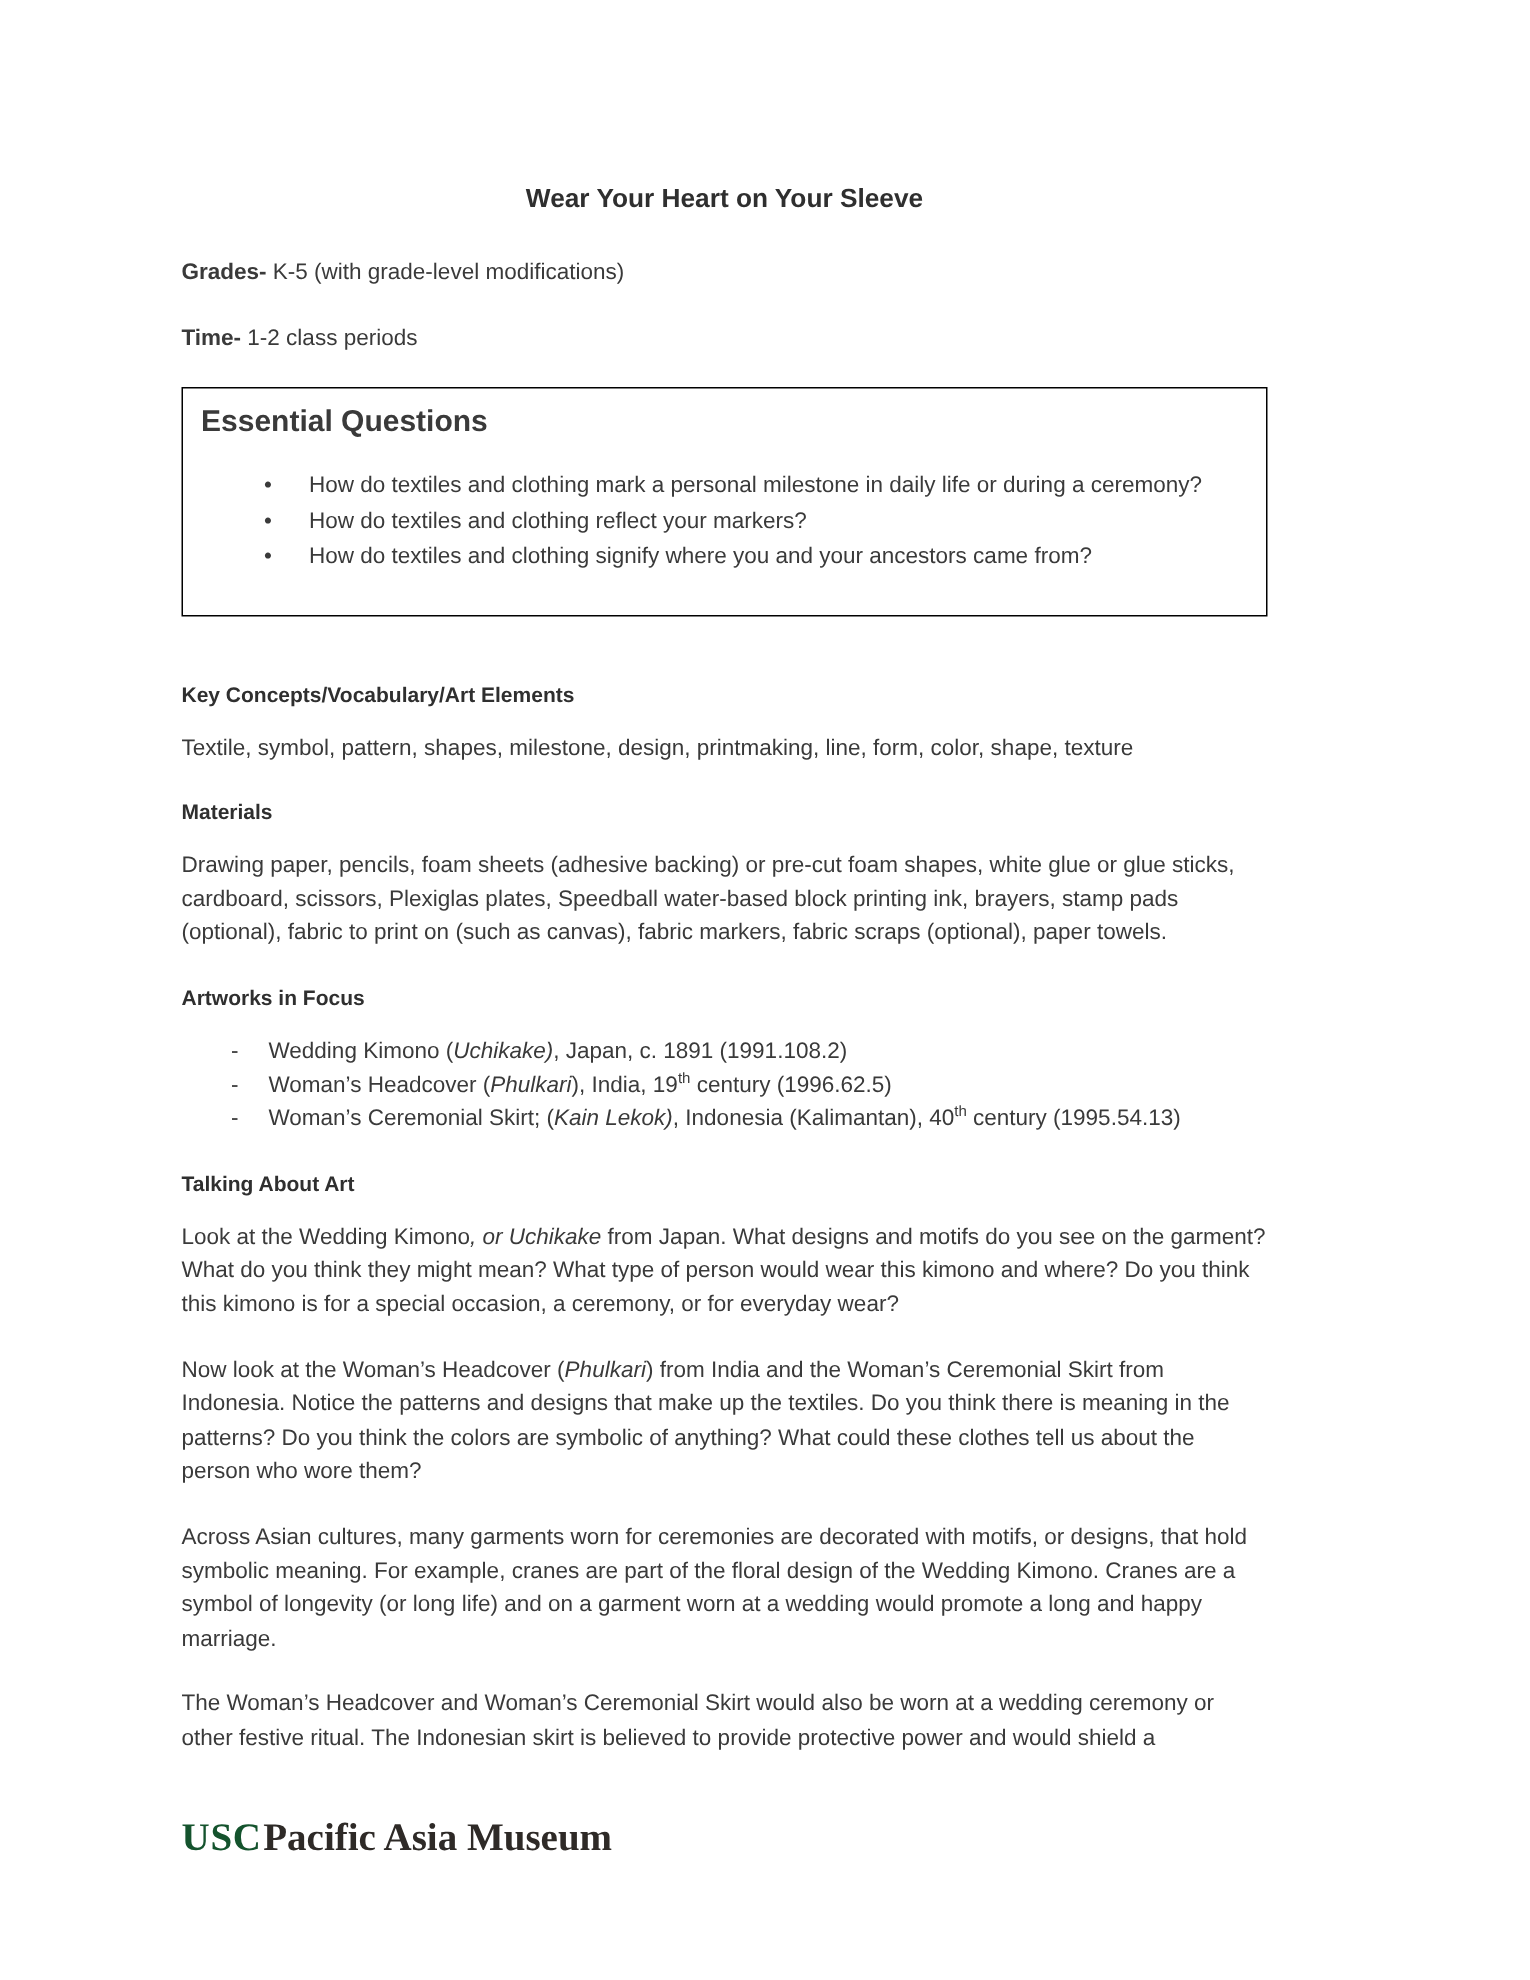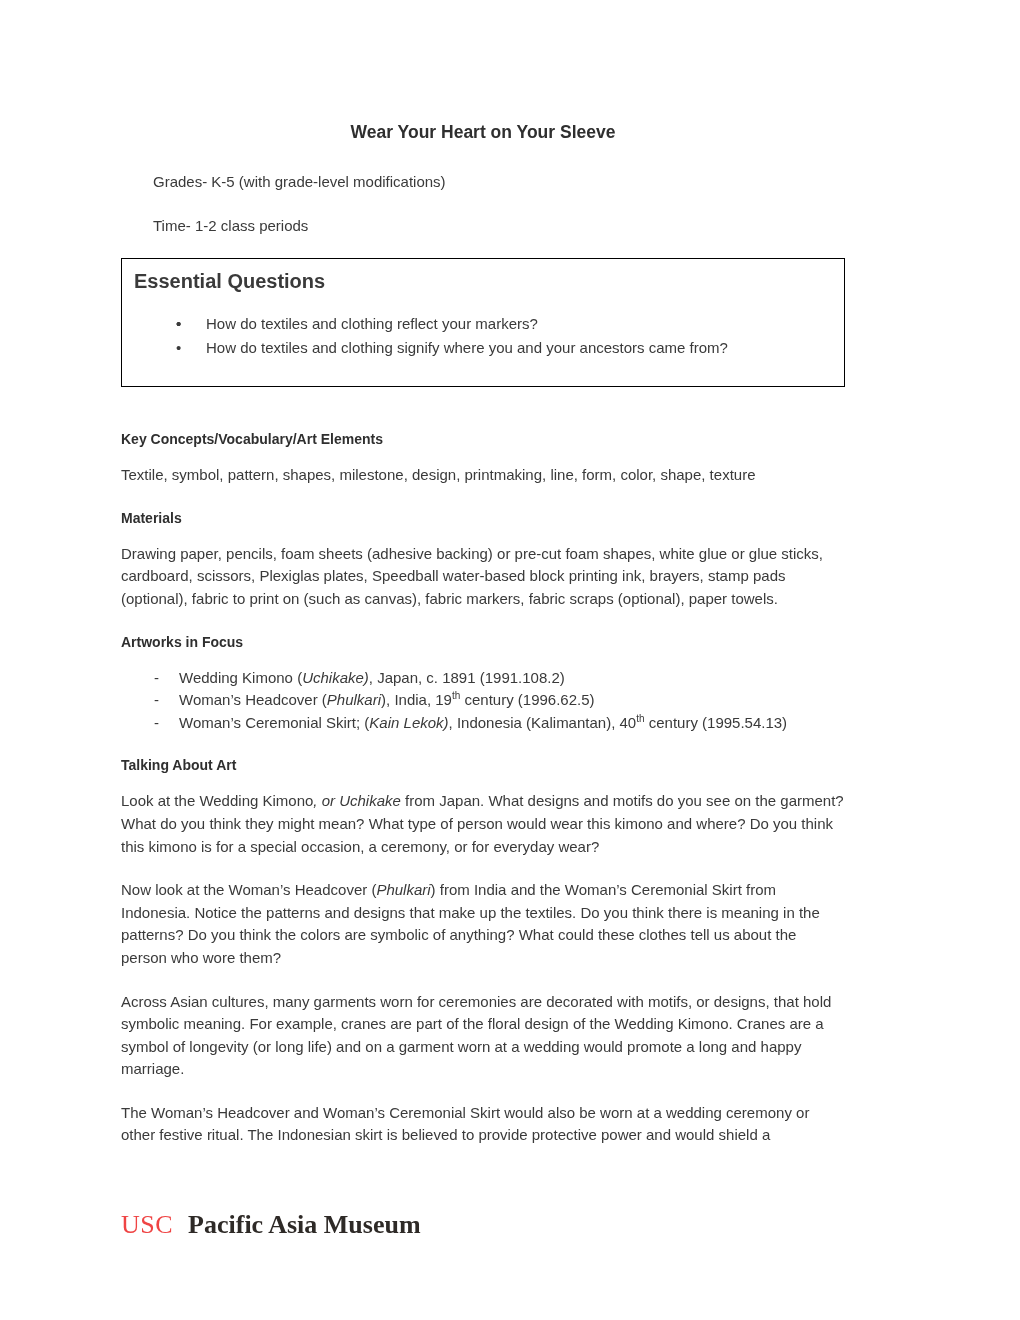"Grades-" .b { font-weight: normal -> bold; margin-left: 32px -> none }
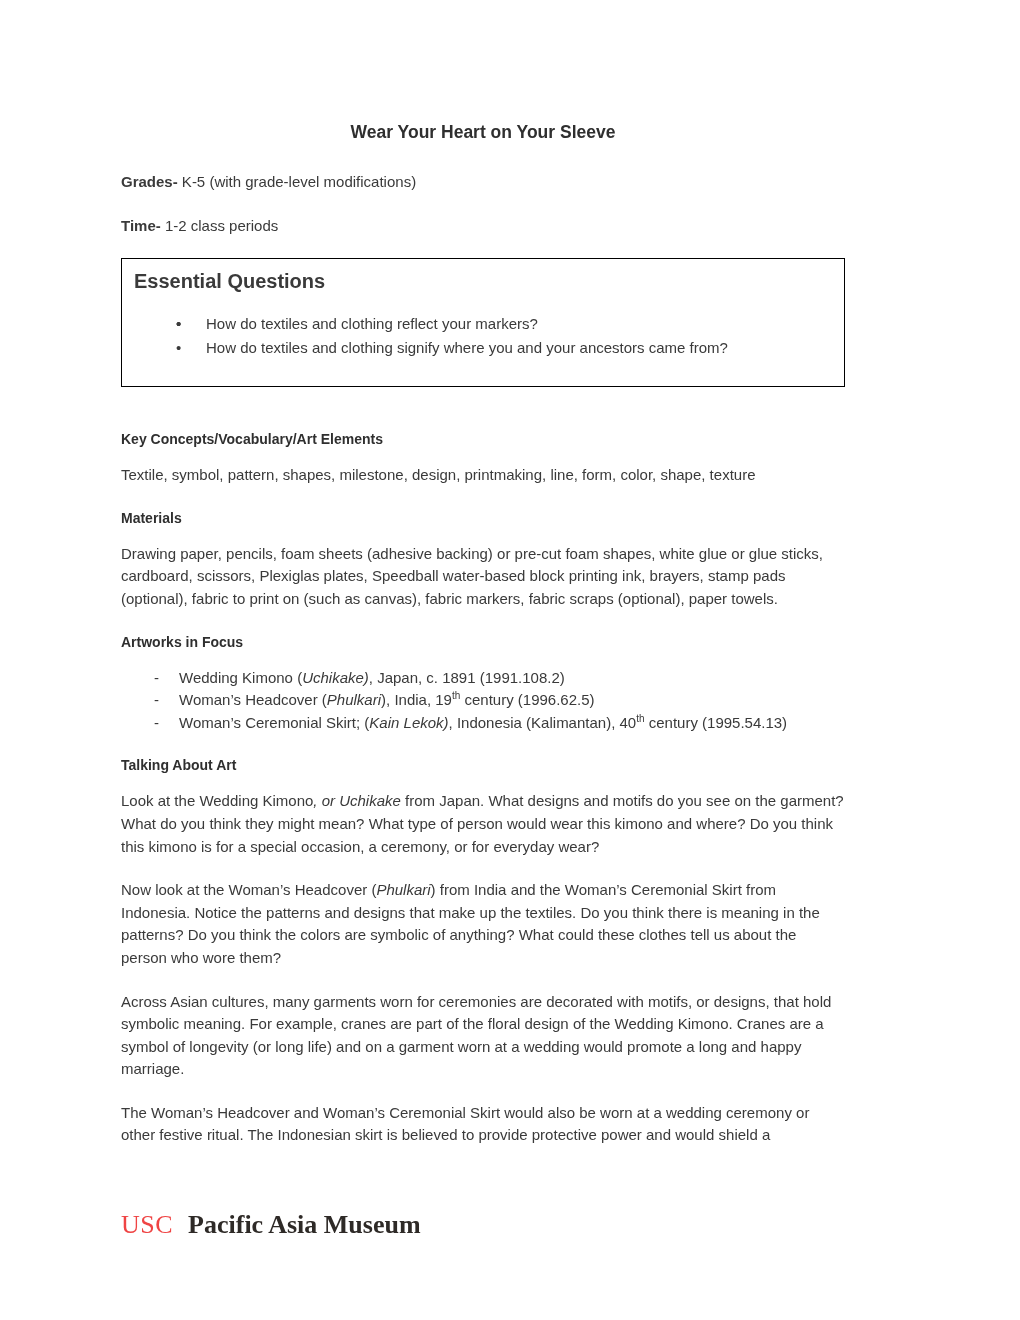"How do textiles and clothing mark" span { html: none -> <span>How do textiles and clothing mark a personal milestone in daily life or during a ceremony?</span> }
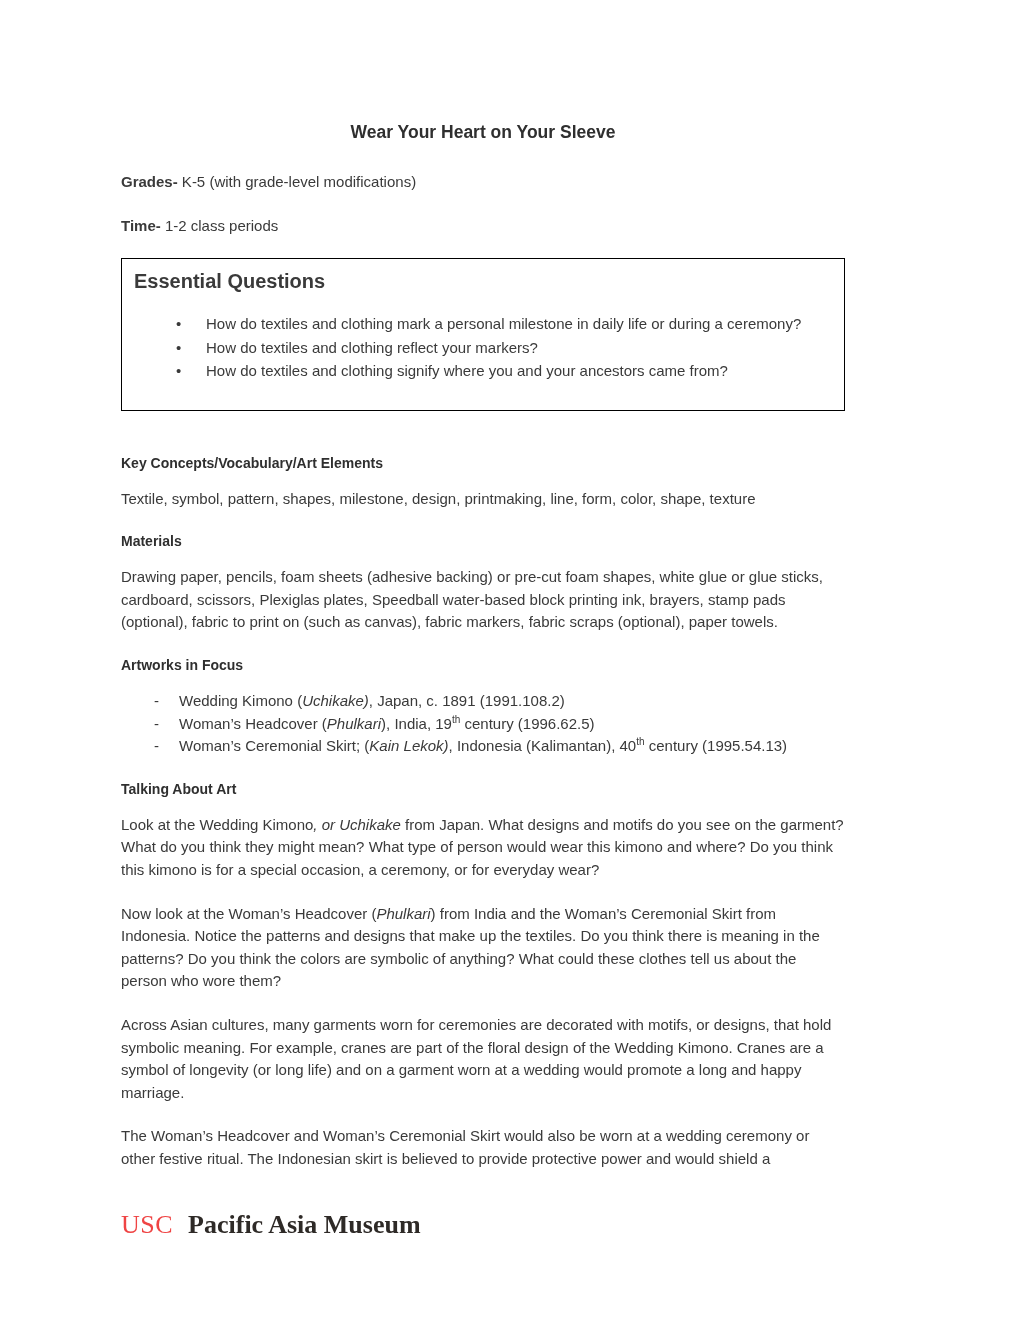"USC" .logo-usc { color: #ef4444 -> #14532d; font-weight: normal -> bold }
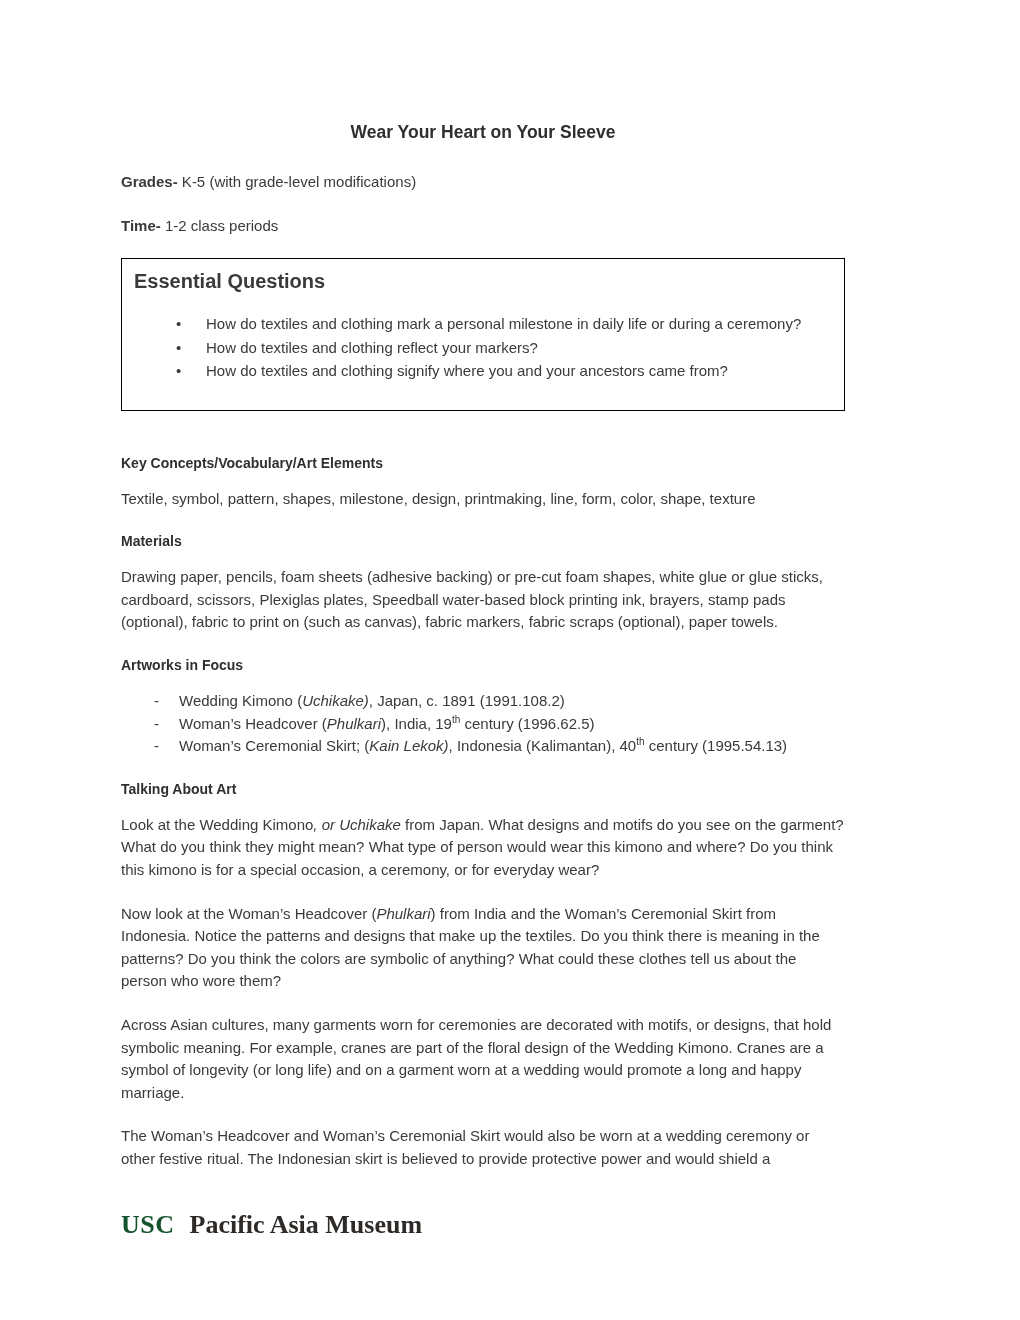"Pacific Asia Museum" .logo-rest { margin-left: 15px -> 1px }
